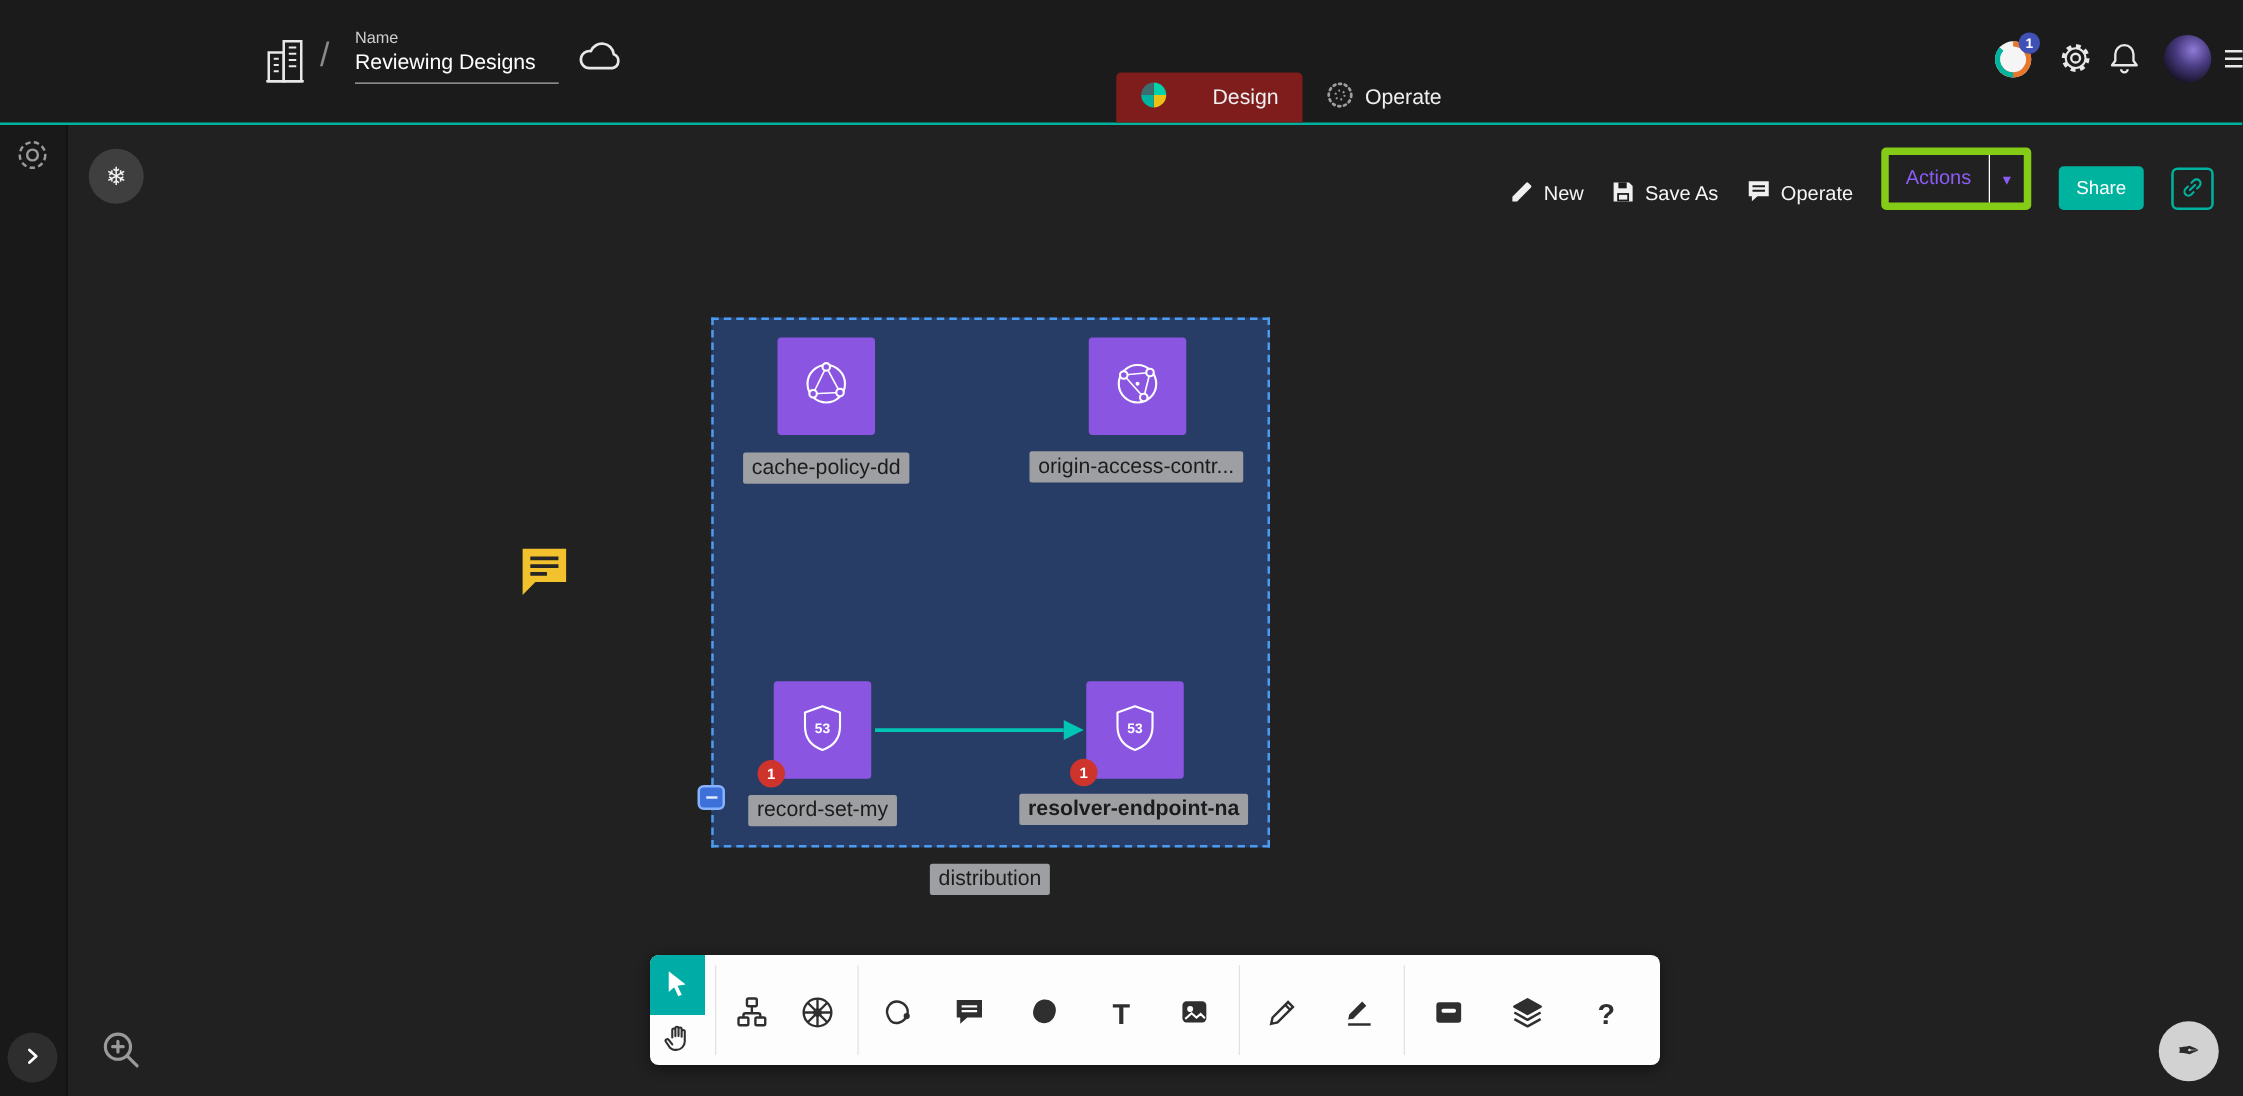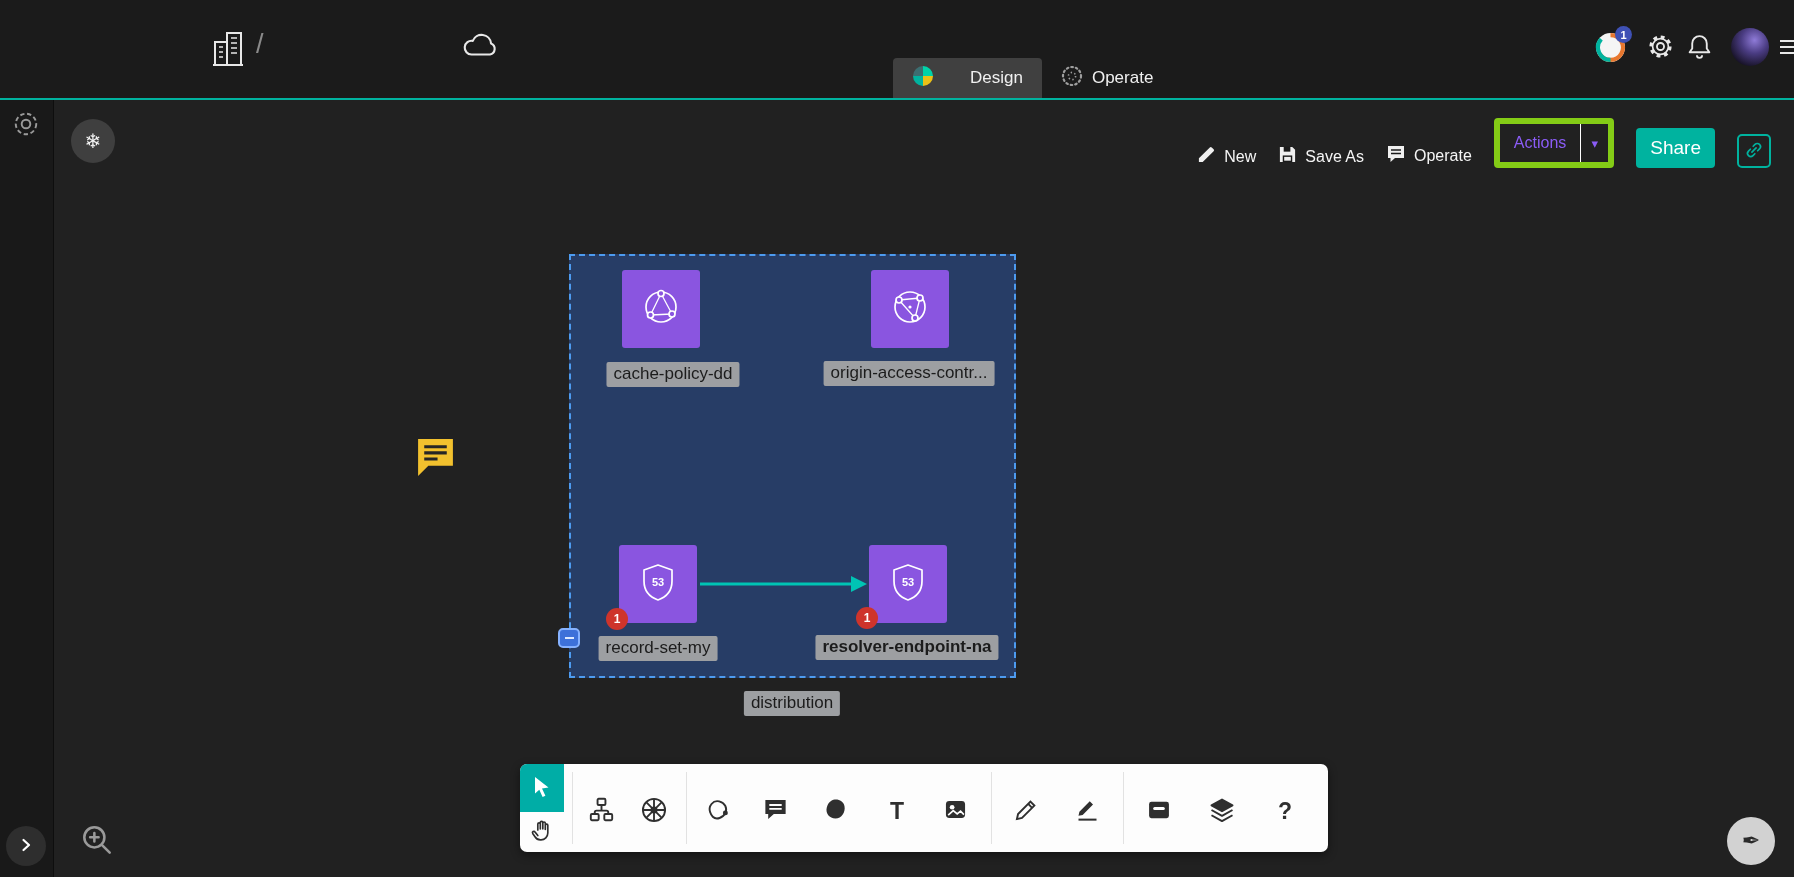"Name" div.name-field { html: none -> <div> <label>Name</label> <input> </div> }
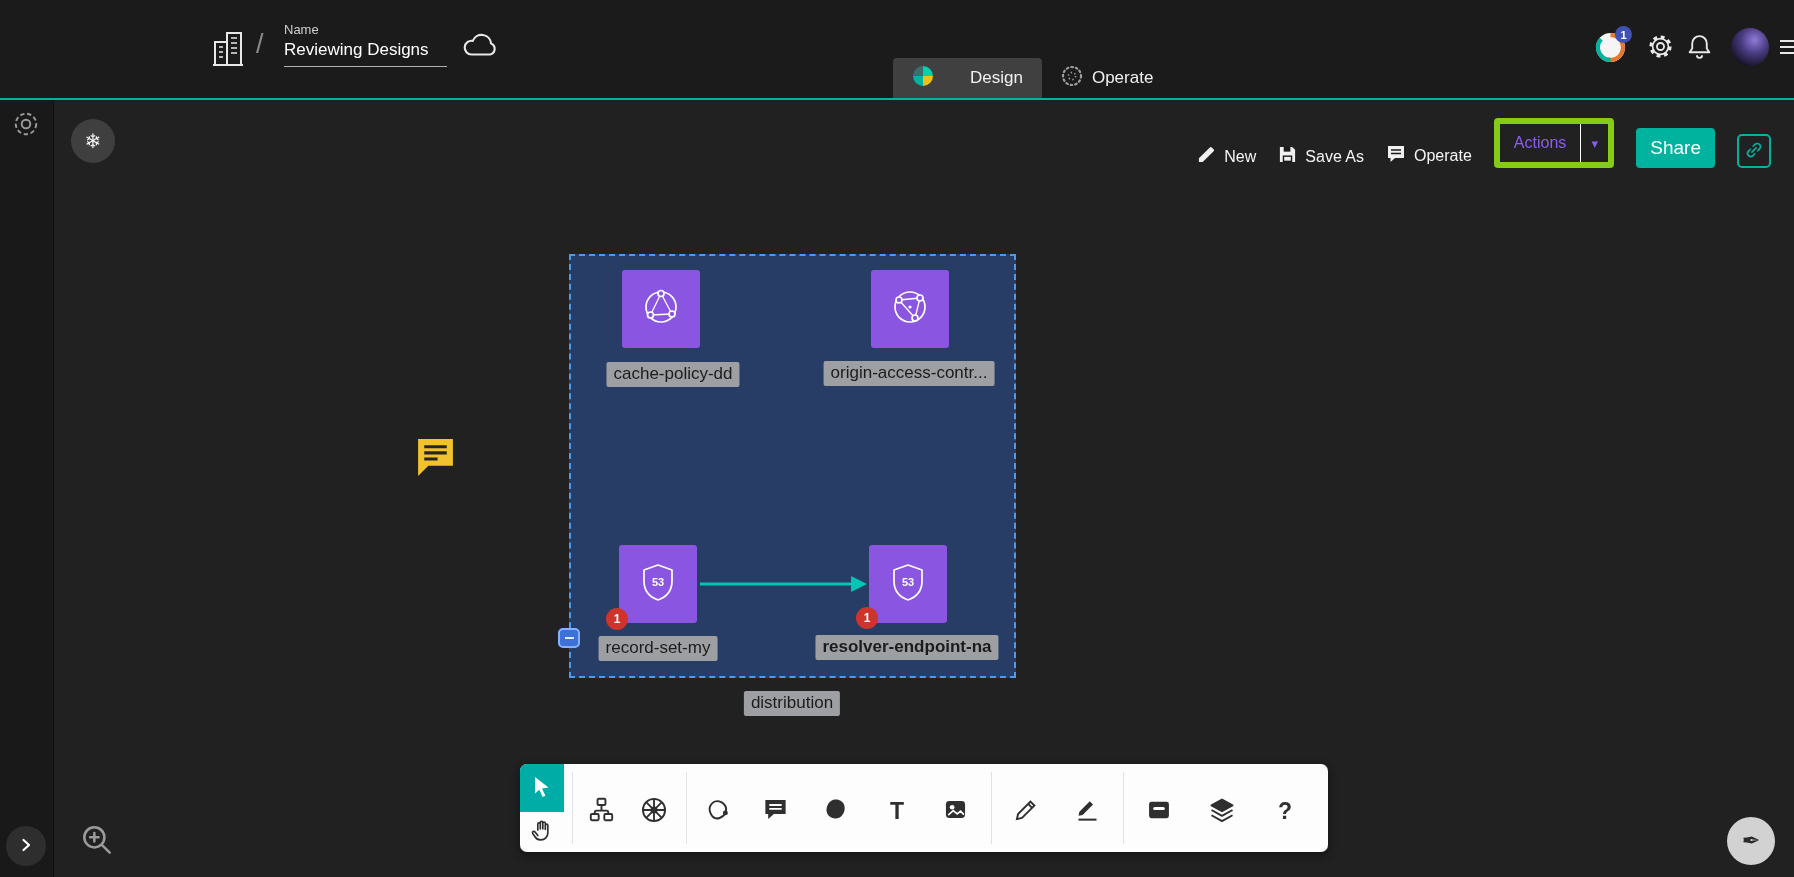"Design" .tab.active { background: #404040 -> #7f1d1d }
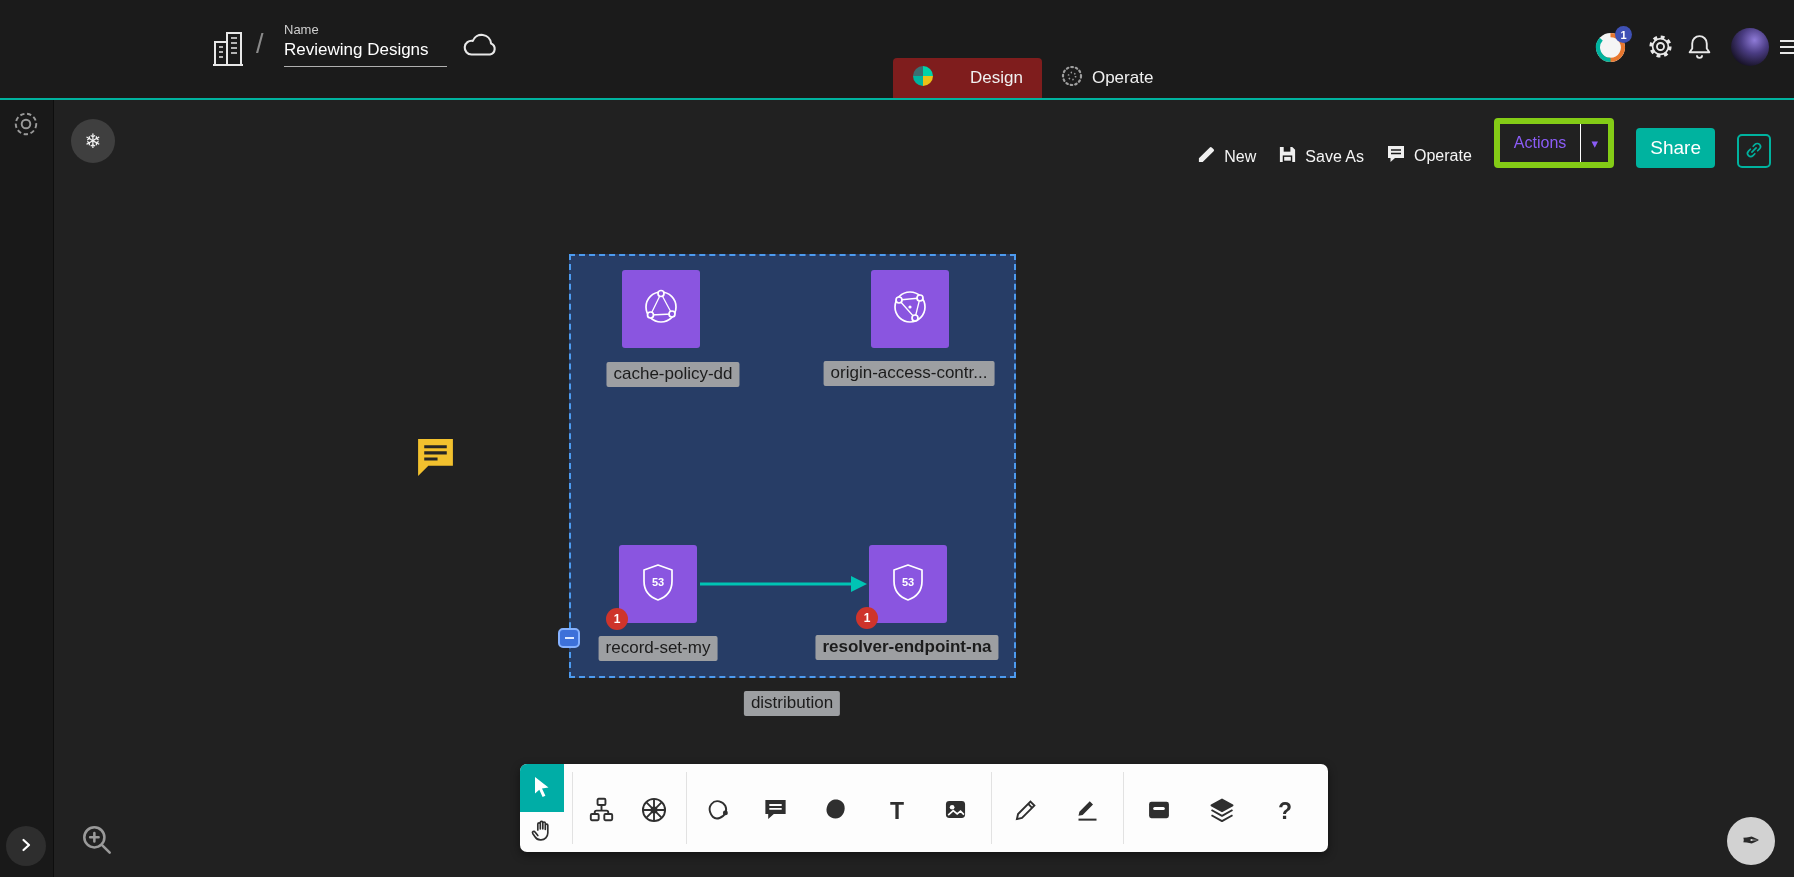"Share" .share-btn { font-size: 19px -> 15px }
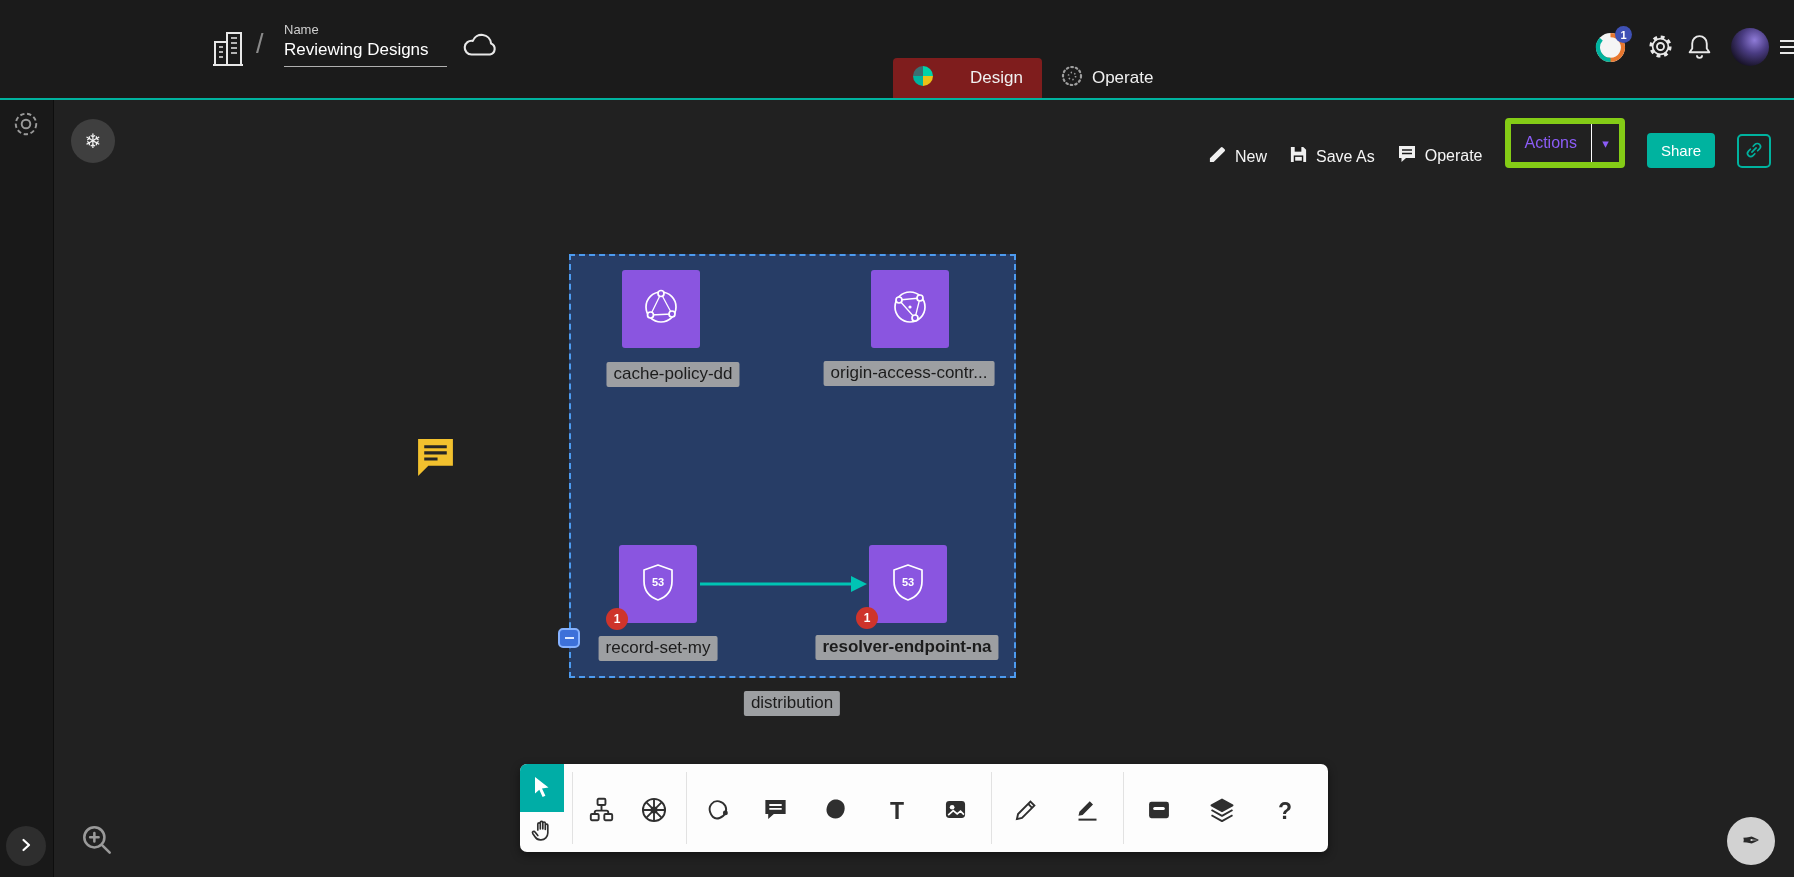"cache-policy-dd" span.chip { margin-left: 12px -> none }
